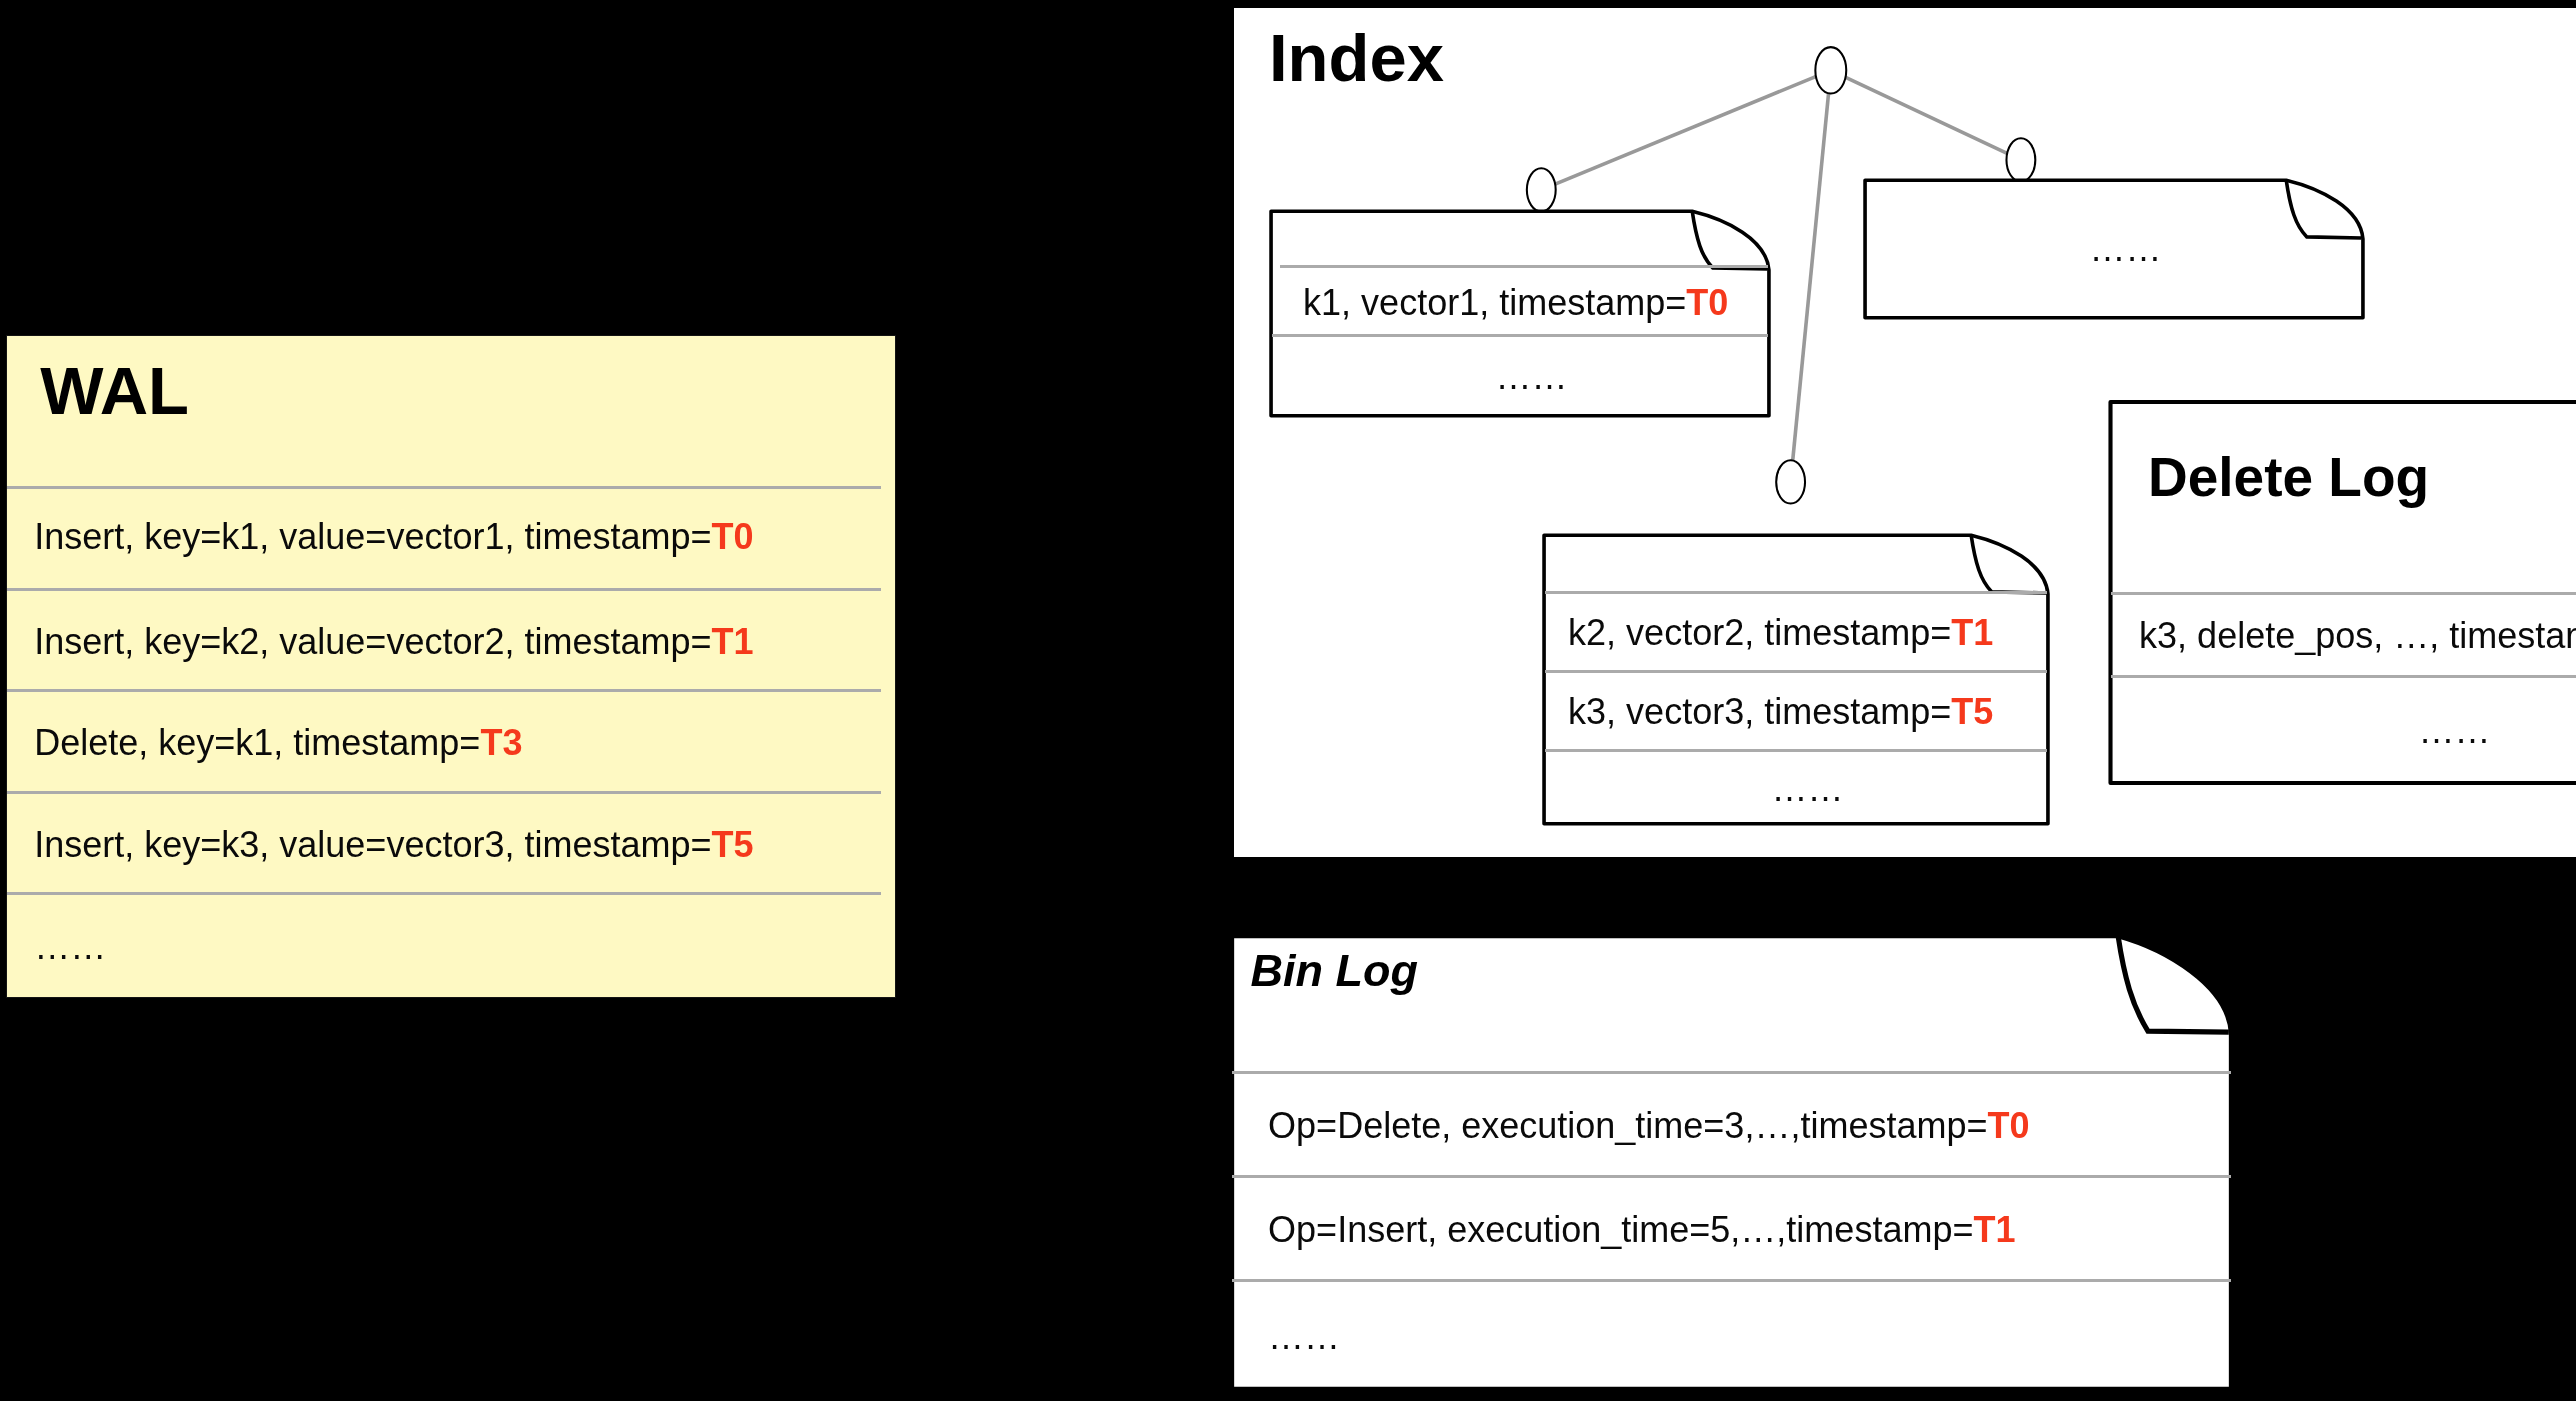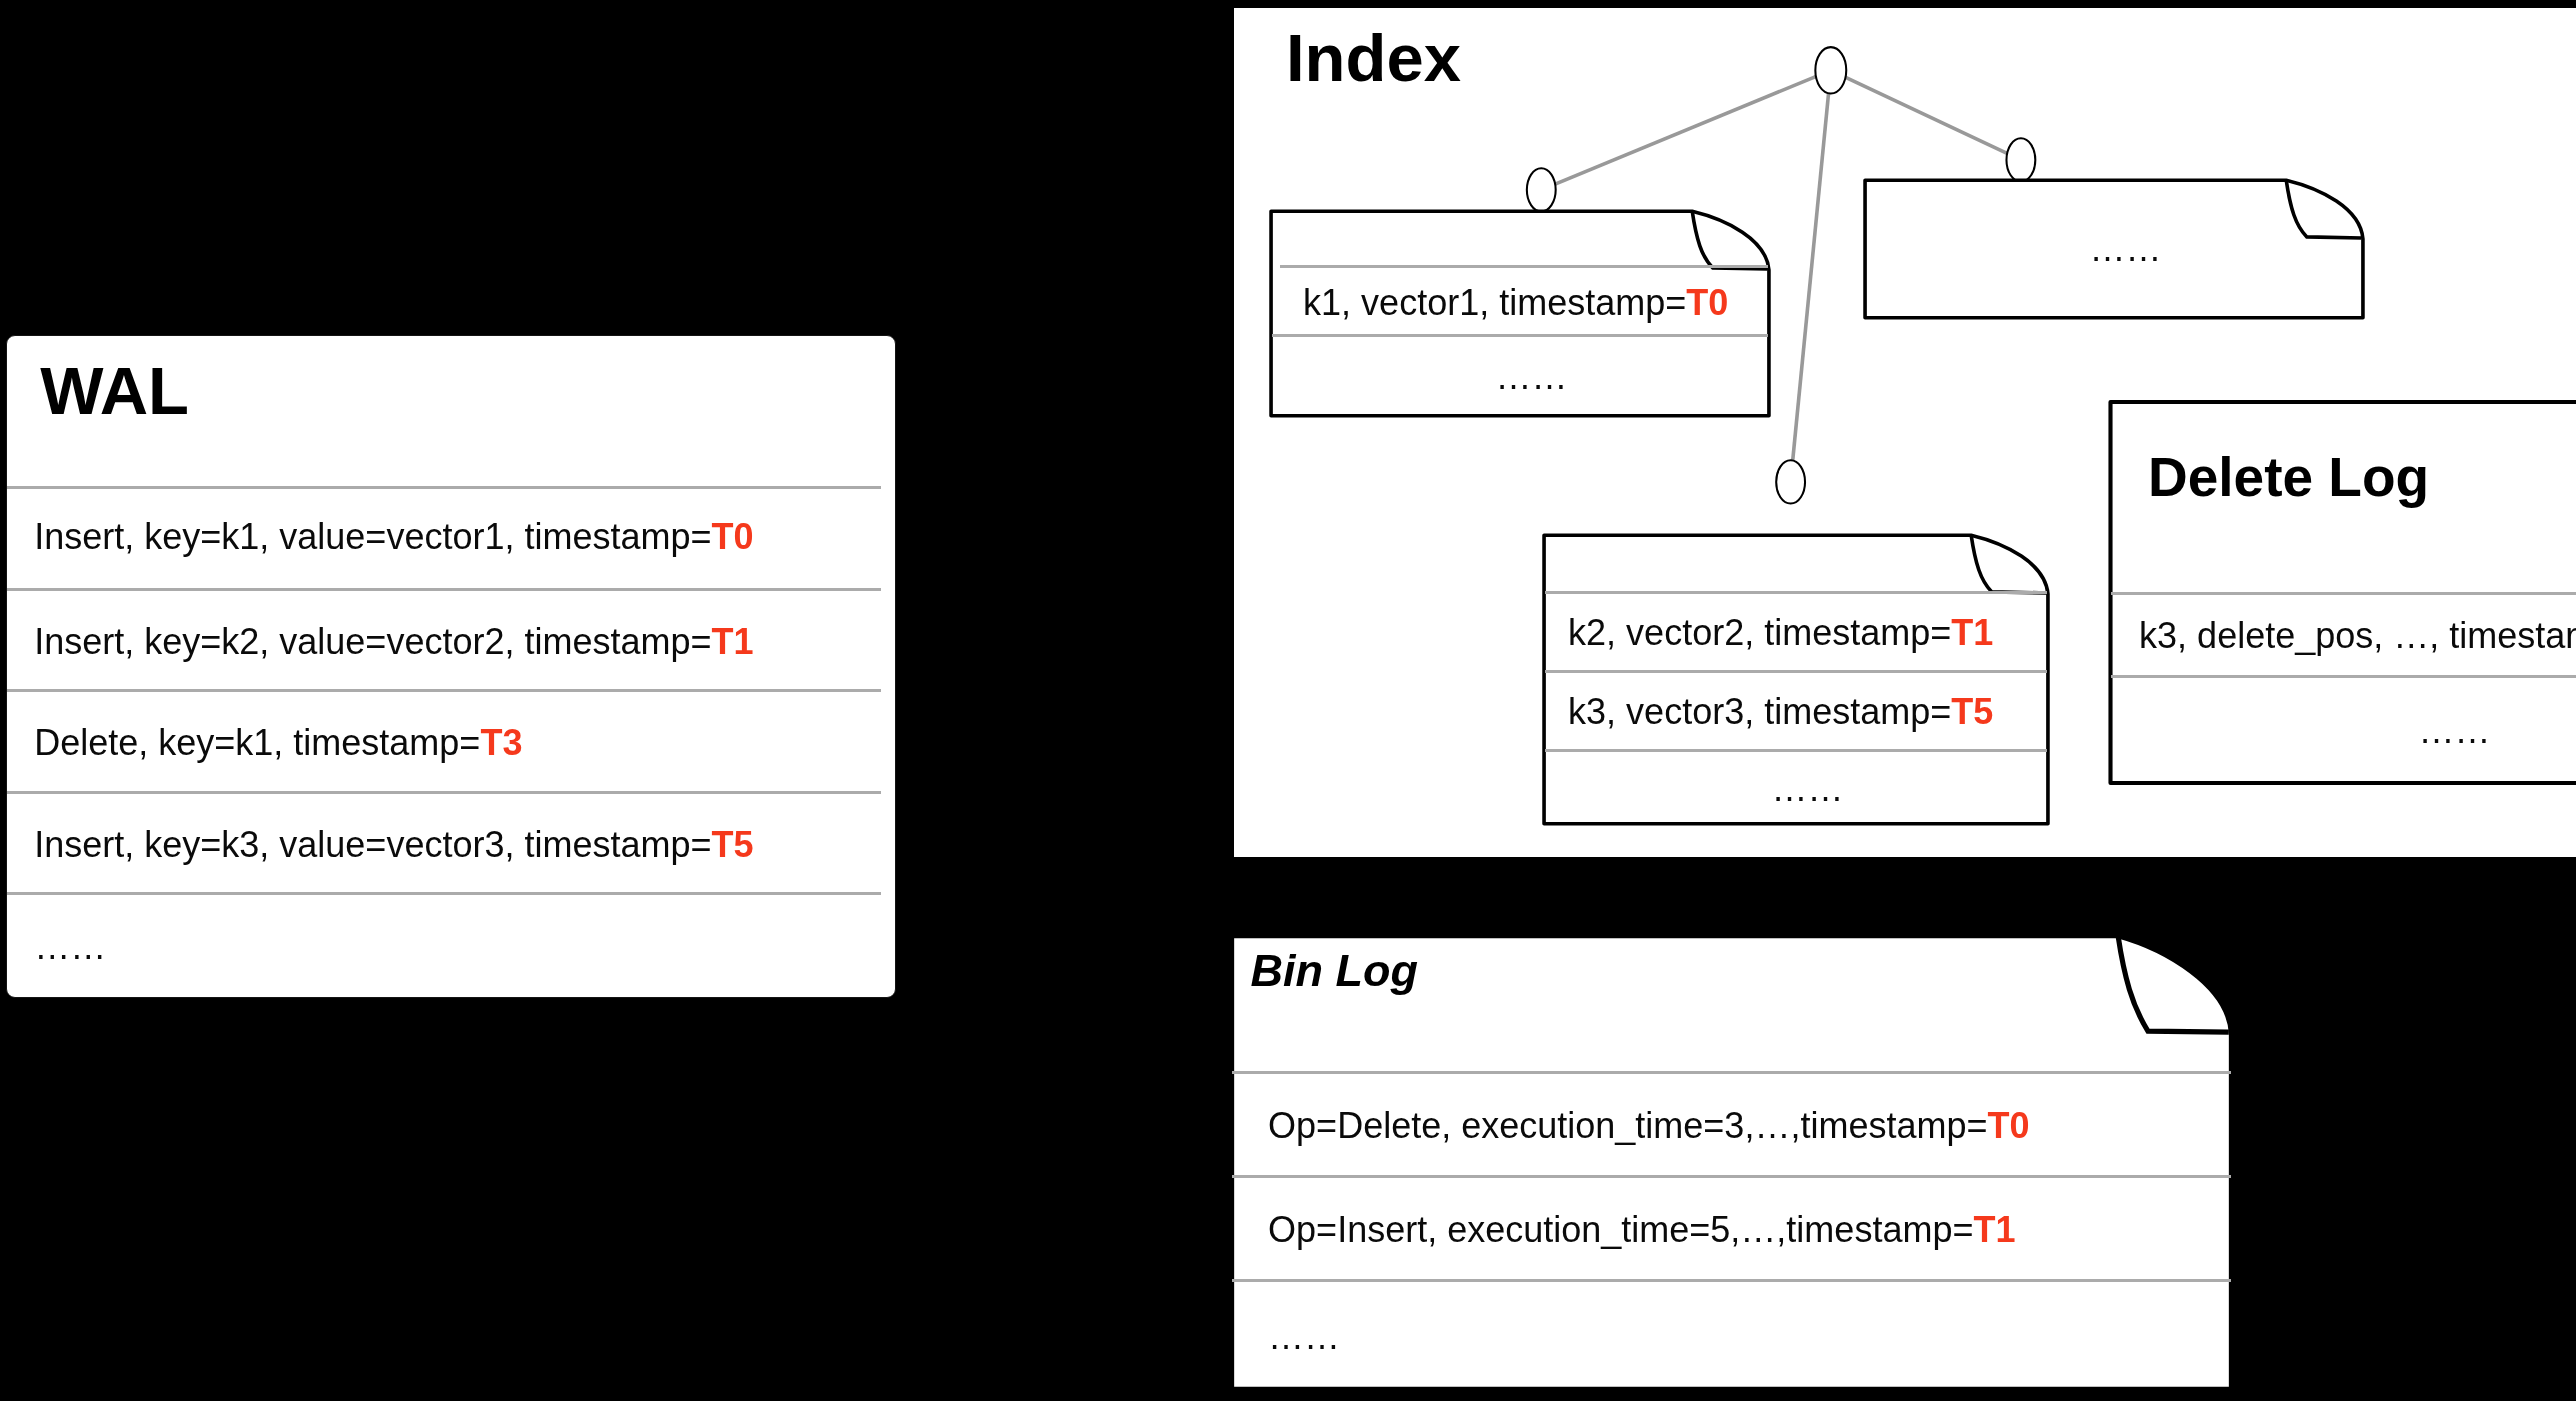"Index" #index-panel .title { left: 52px -> 35px }
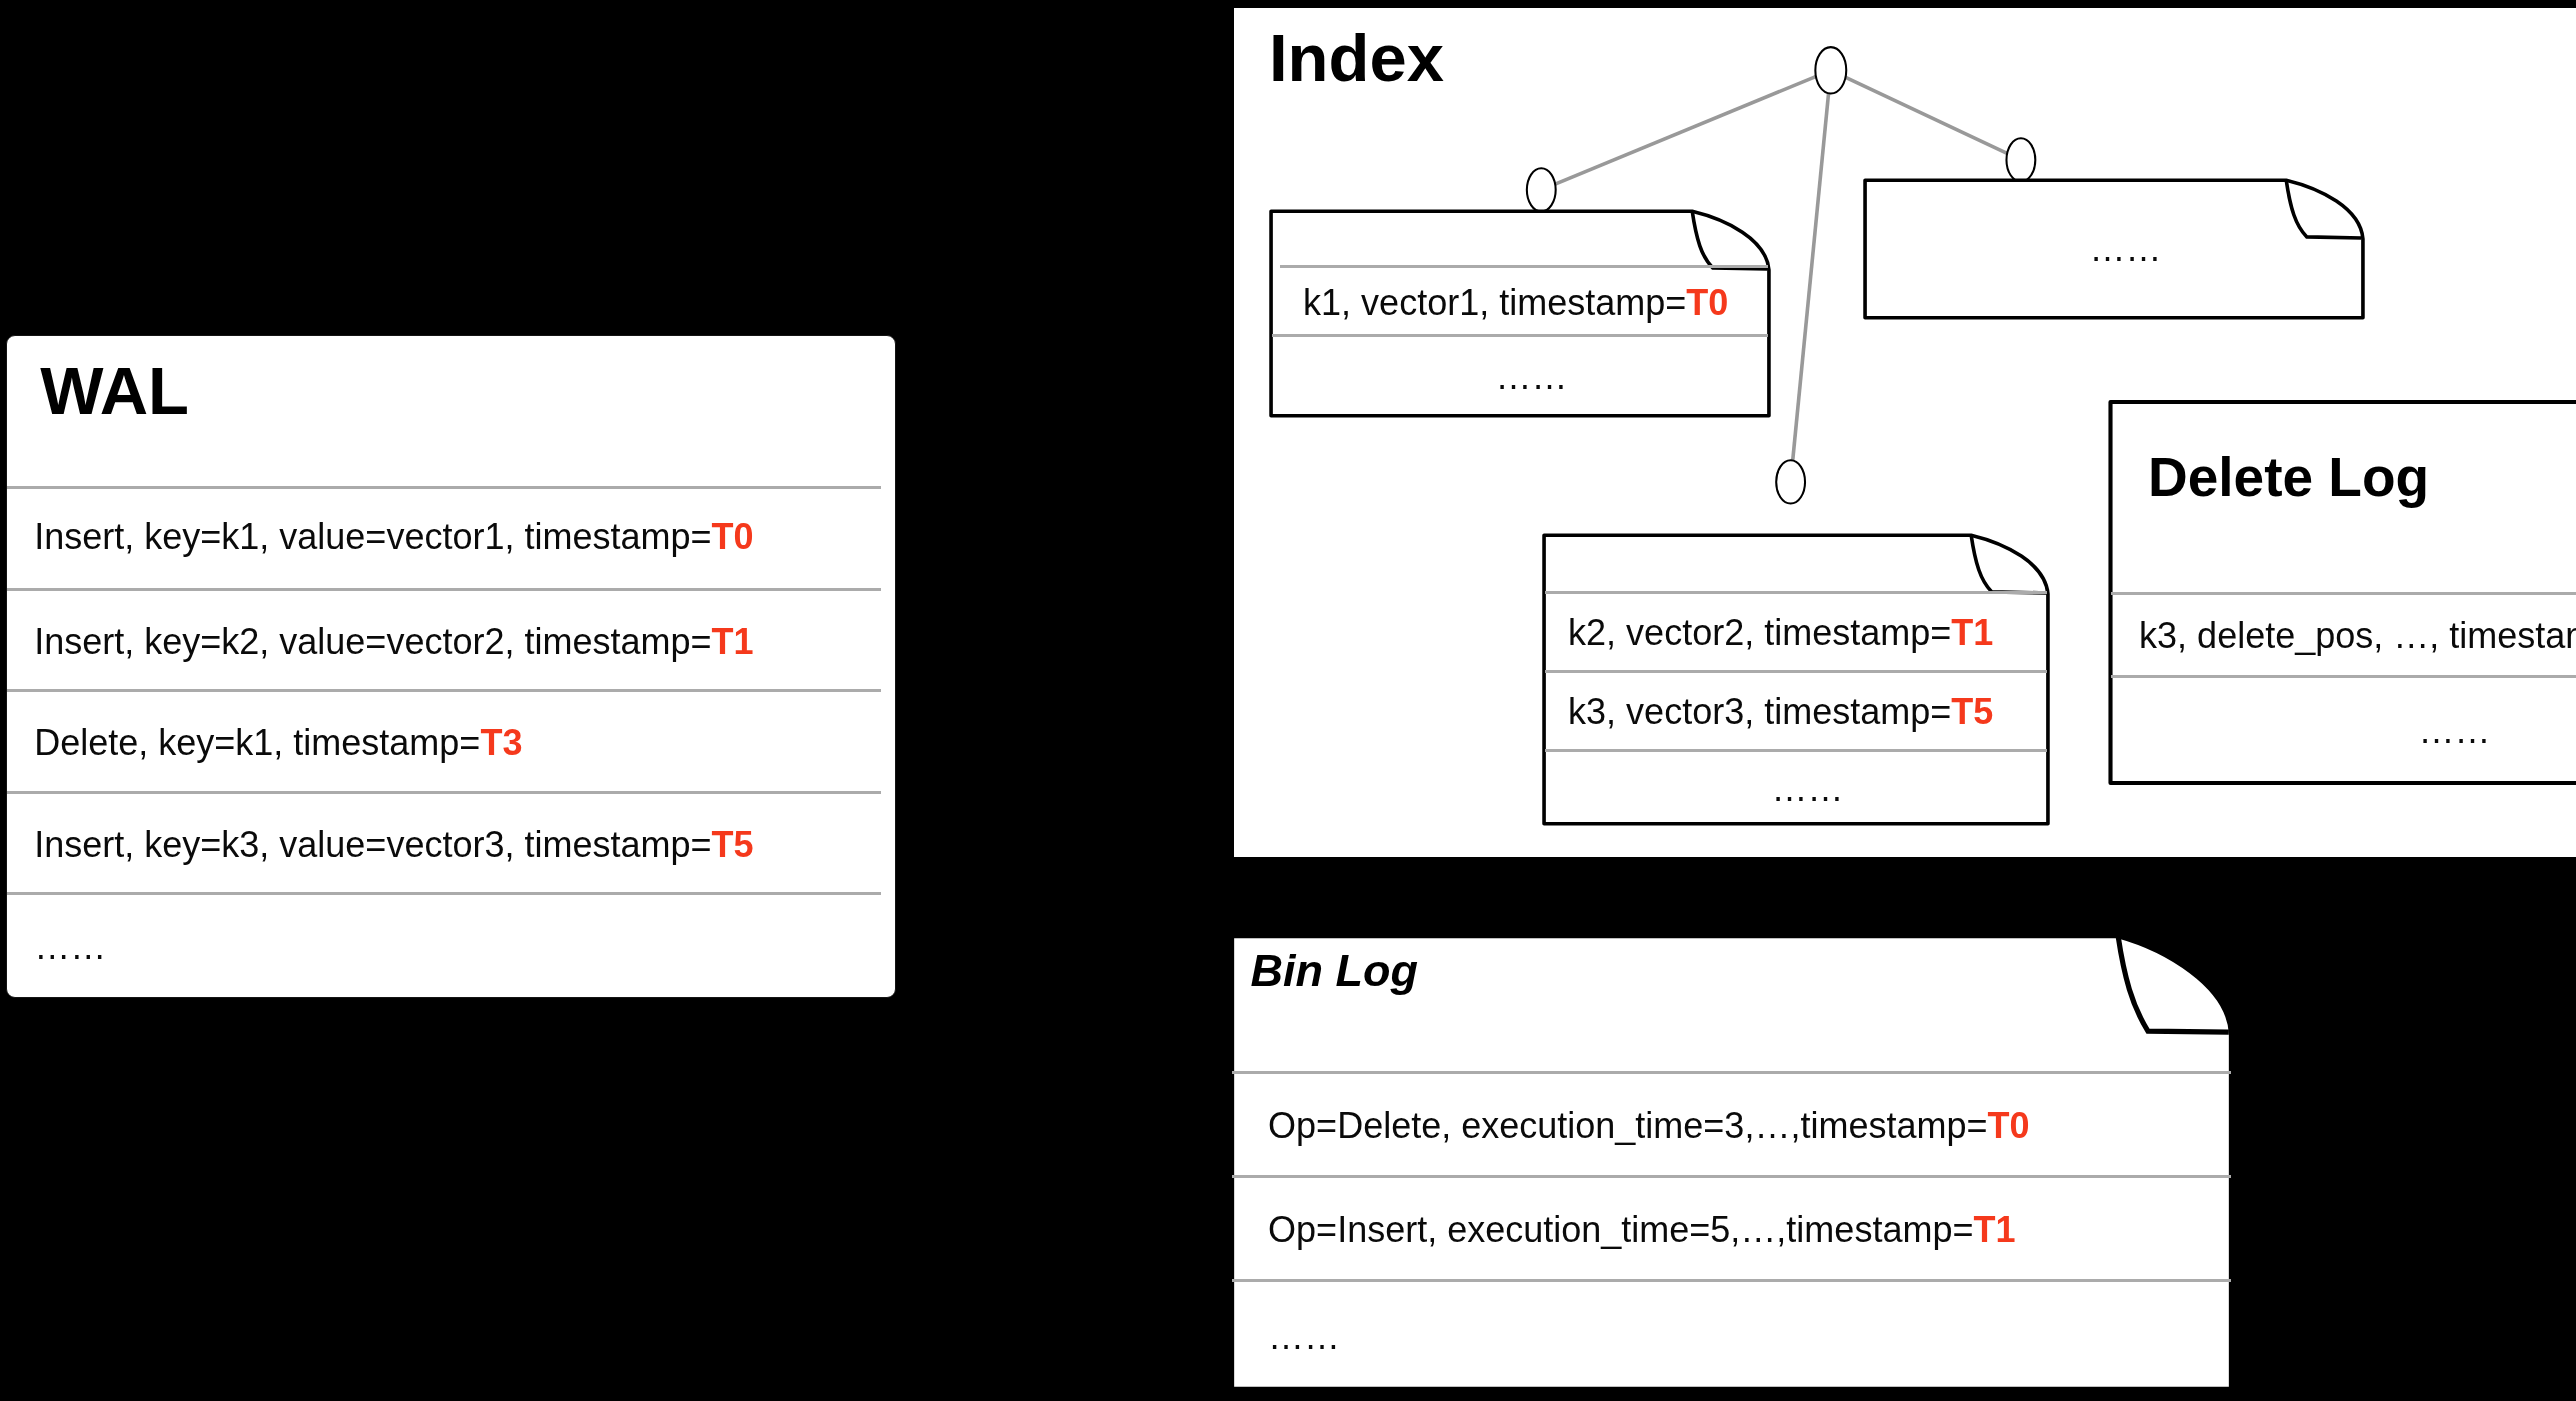"WAL" #wal { background: #ffffff -> #fef9c3; border-radius: 9px -> 0 }
